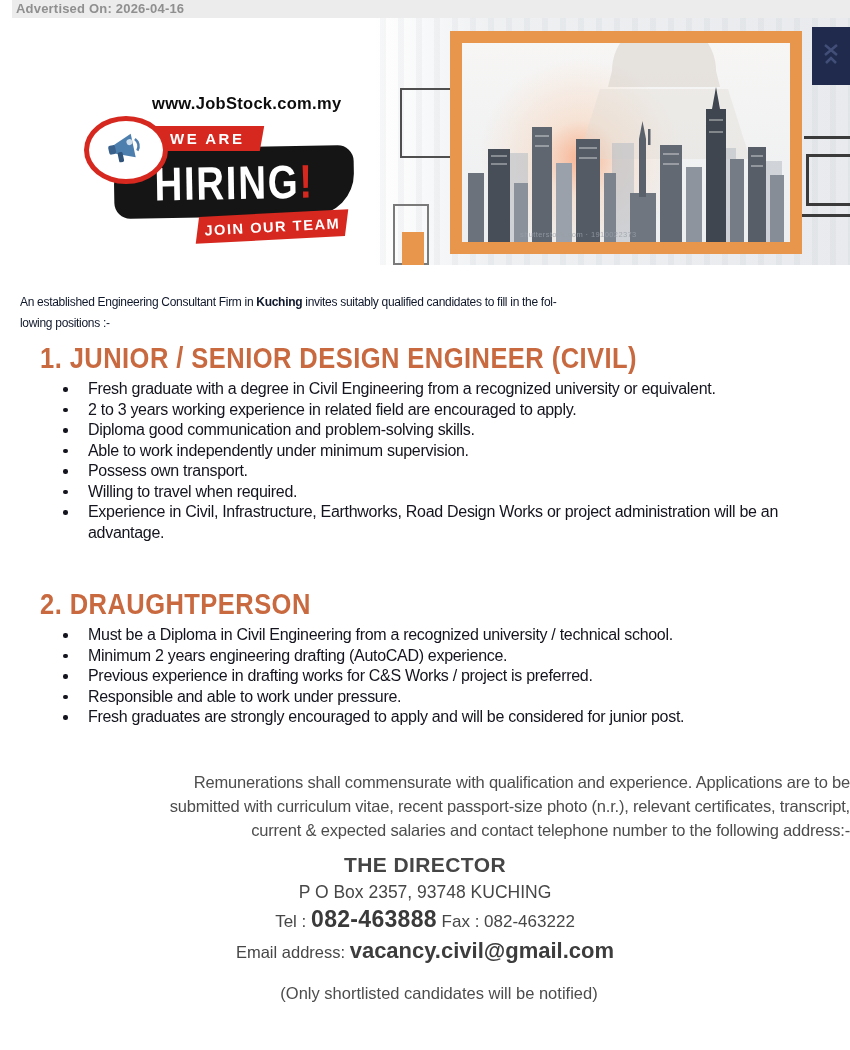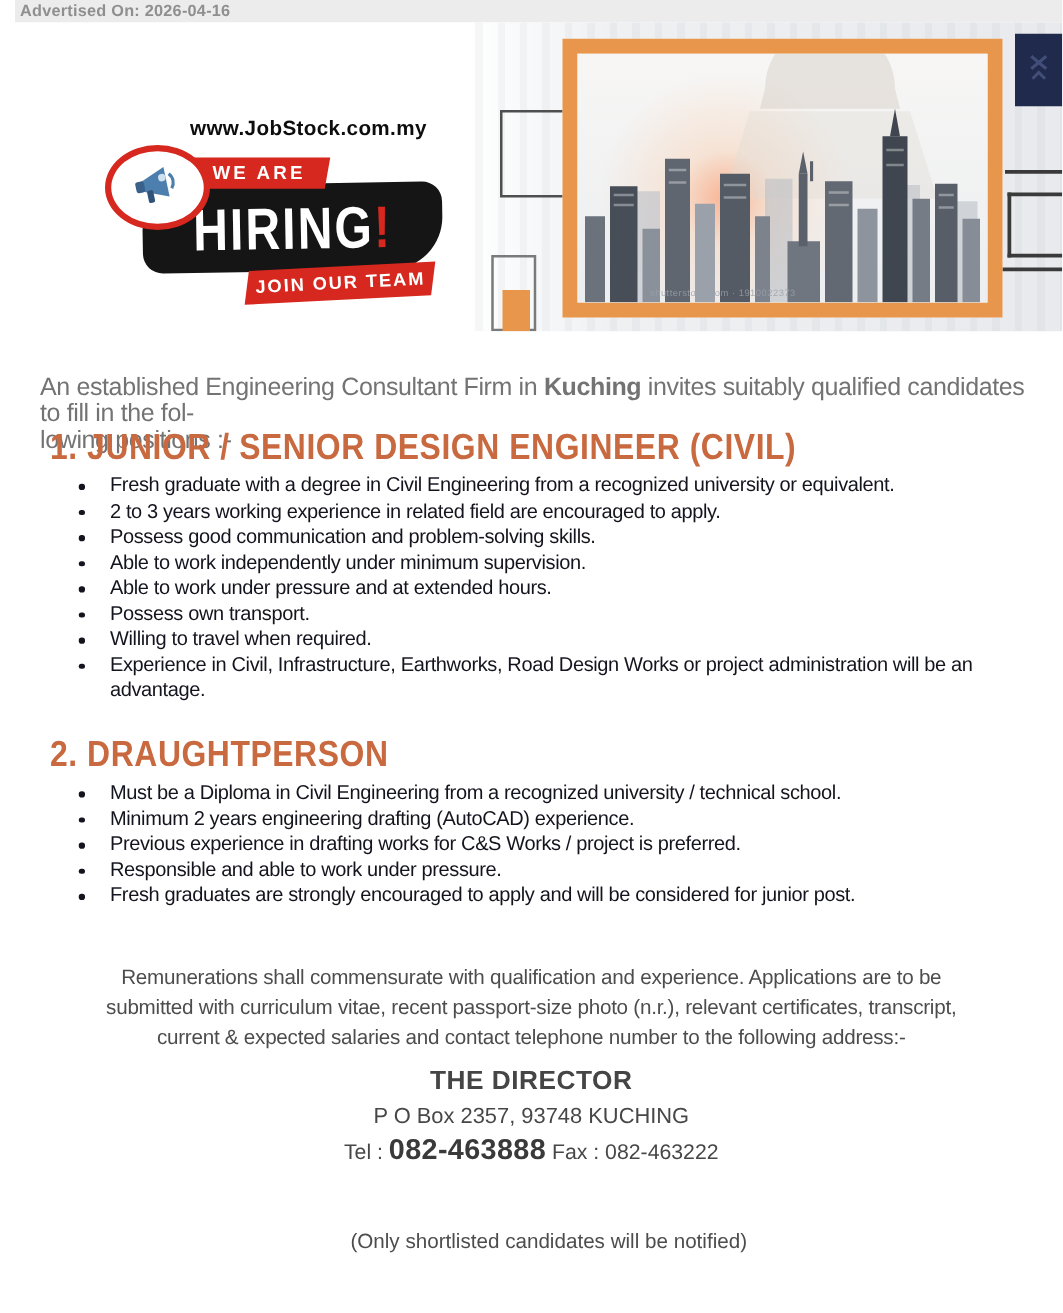"An established Engineering Consultant" .intro { color: #737373 -> #0f172a; font-size: 20px -> 12px; left: 32px -> 20px }
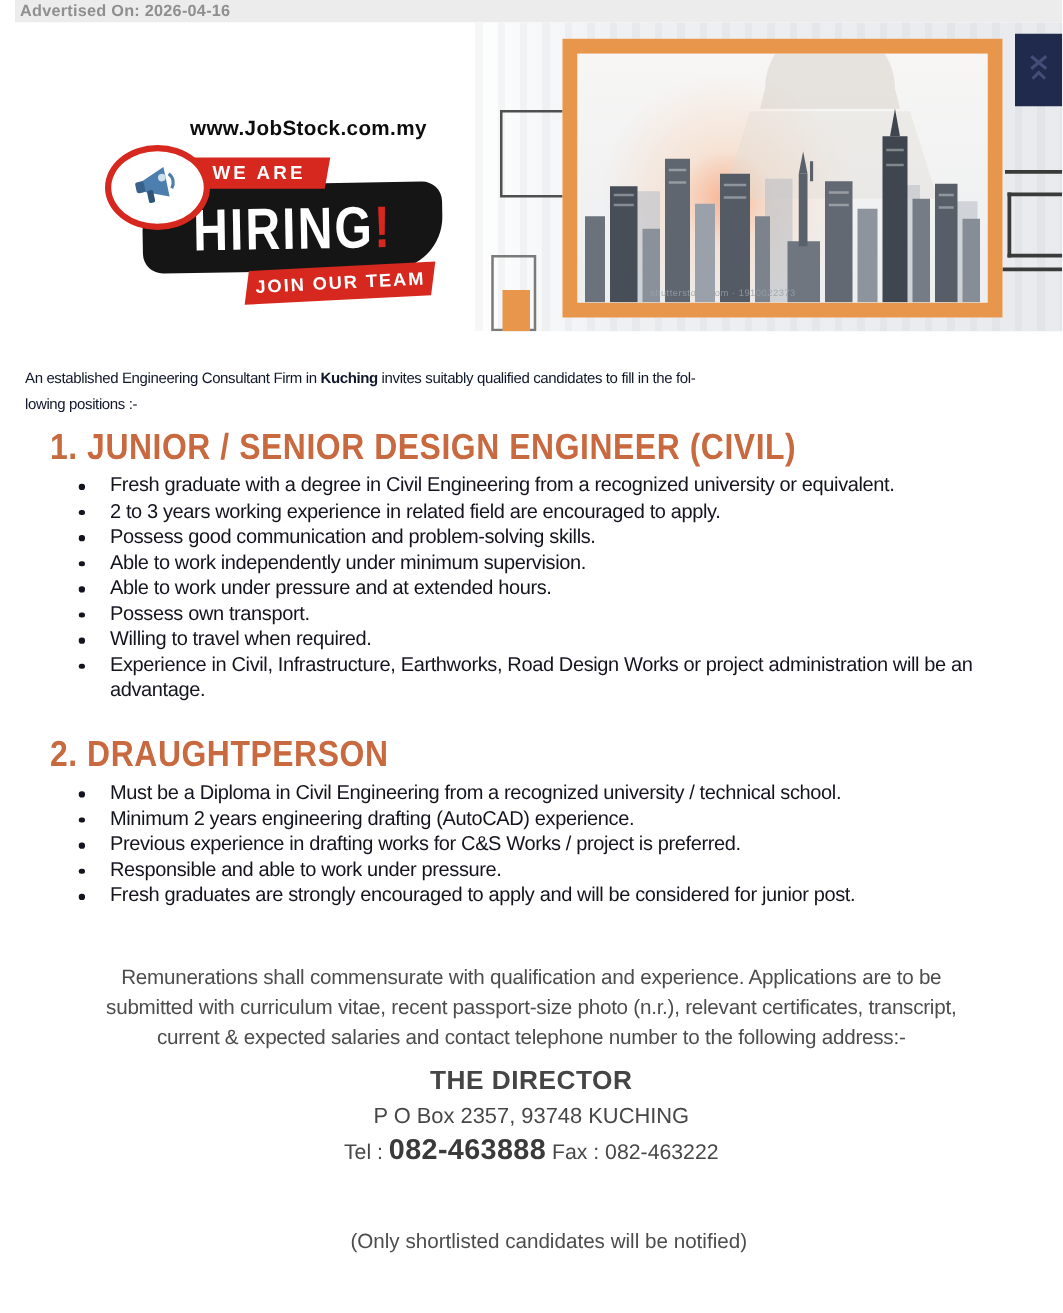"Possess good communication and" li { text: Possess -> Diploma }
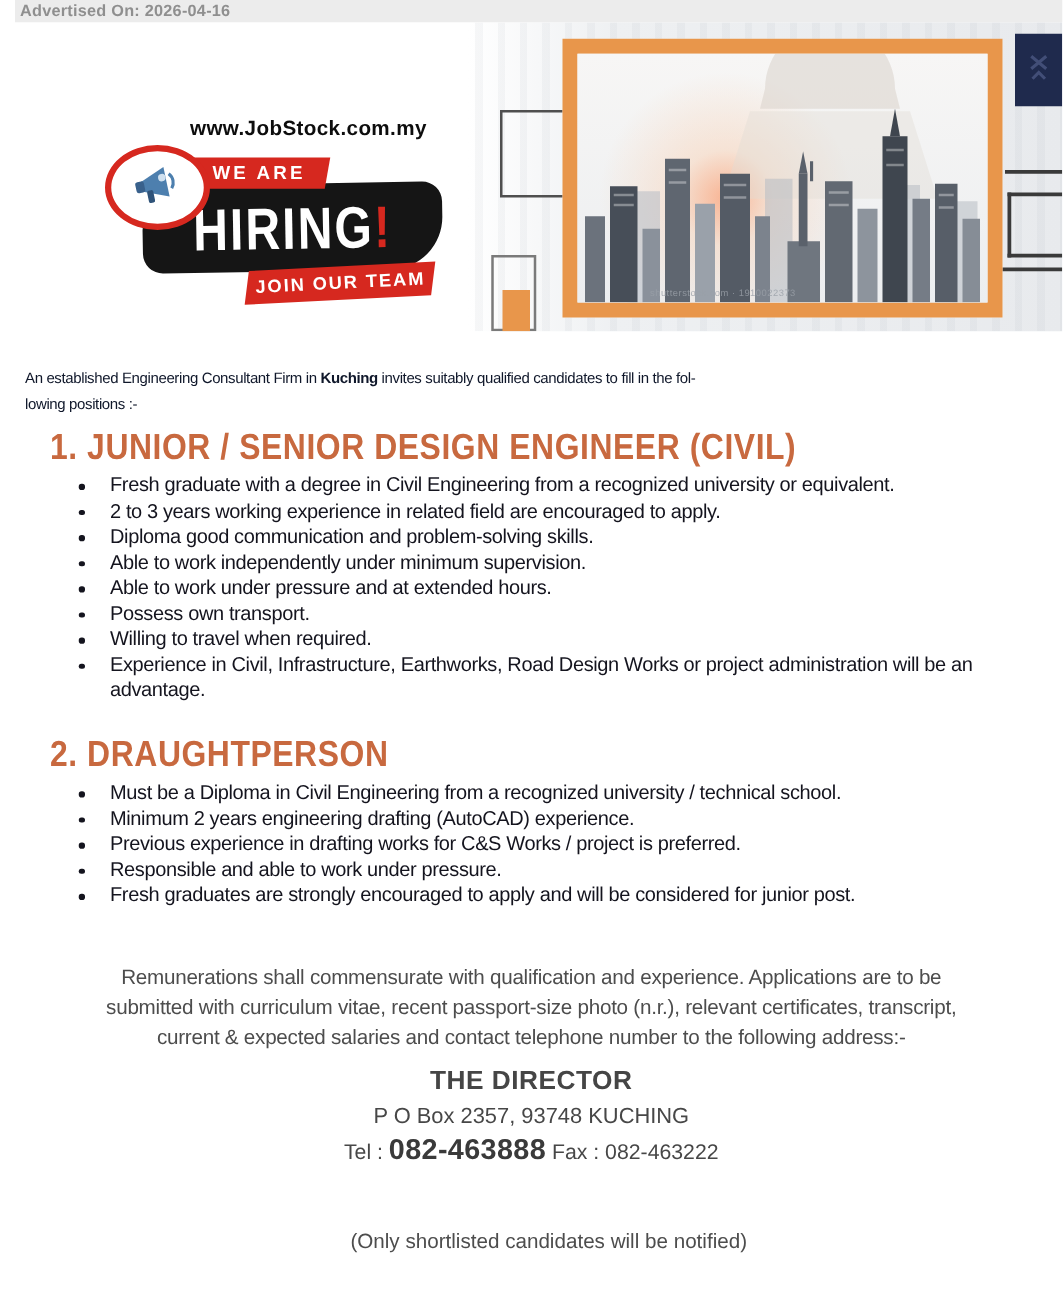"Able to work under pressure" li { html: <li>Able to work under pressure and at extended hours.</li> -> none }
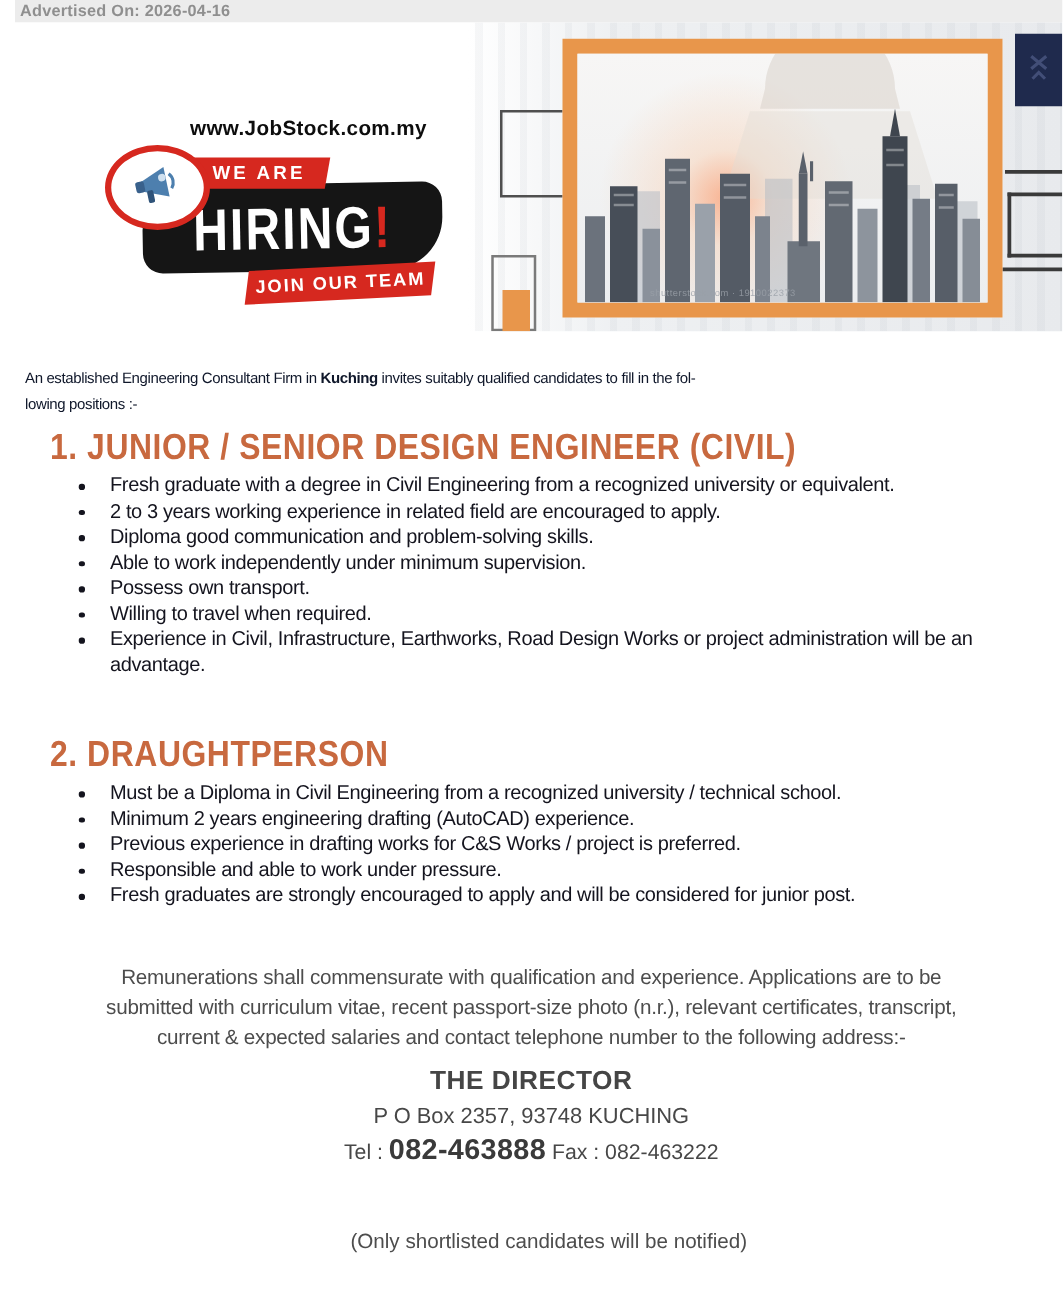"Remunerations shall commensurate with" .closing { text-align: center -> right }
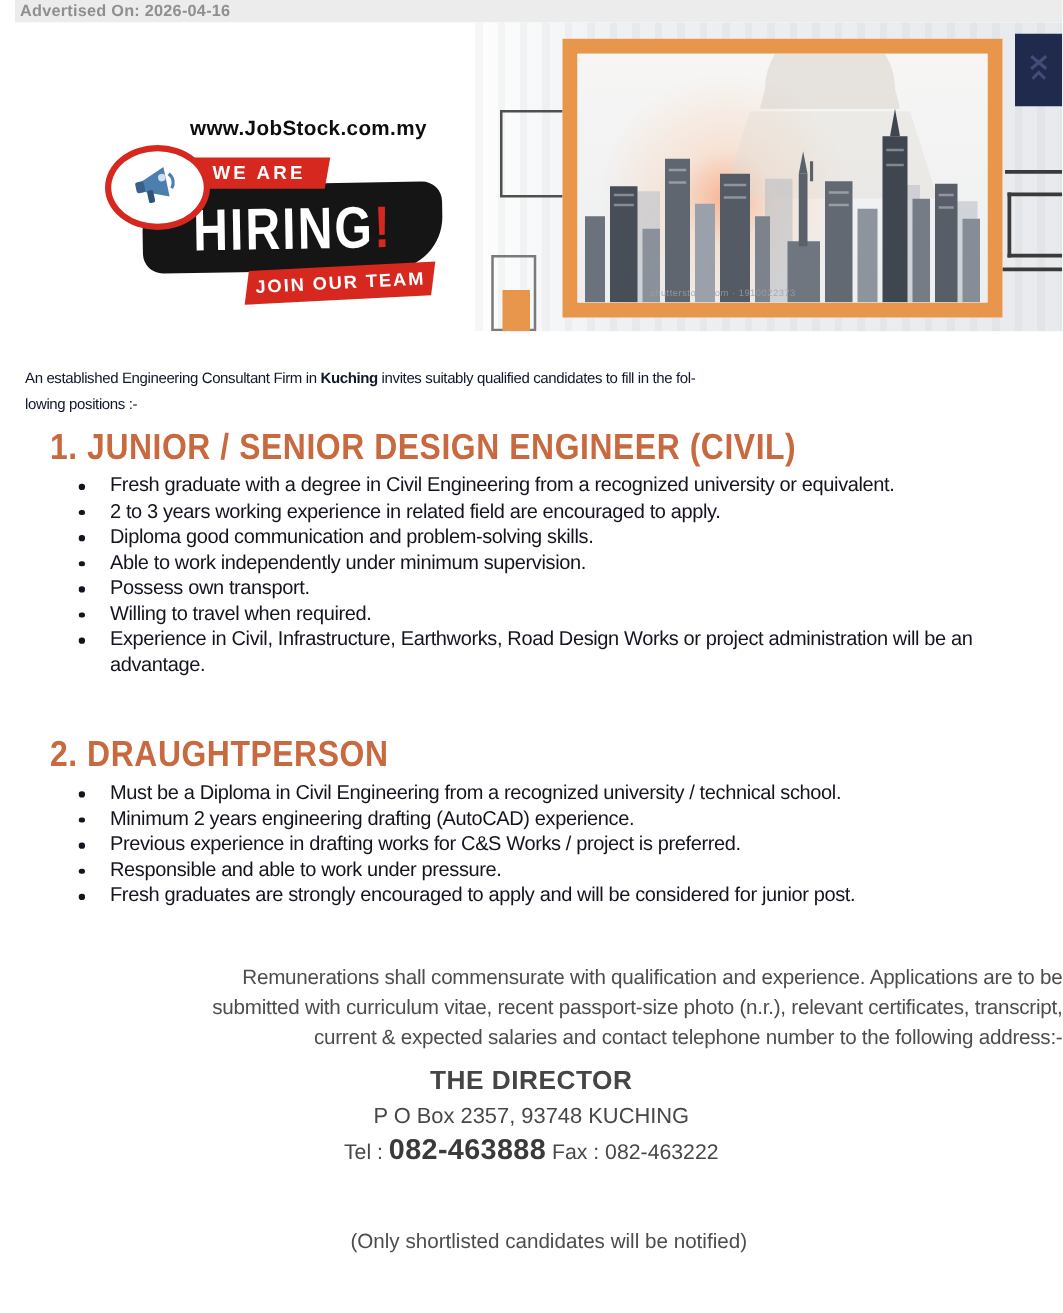"Email address: vacancy.civil@gmail.com" div.cline { html: none -> <div><span>Email address: </span><span>vacancy.civil@gmail.com</span></div> }
